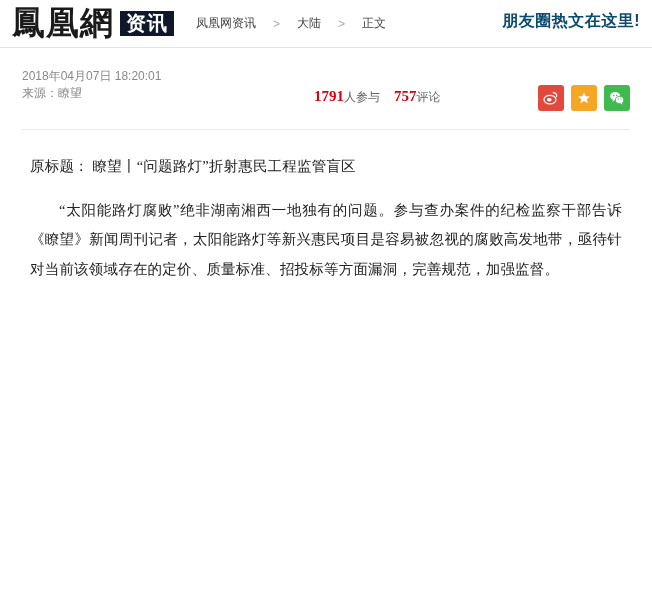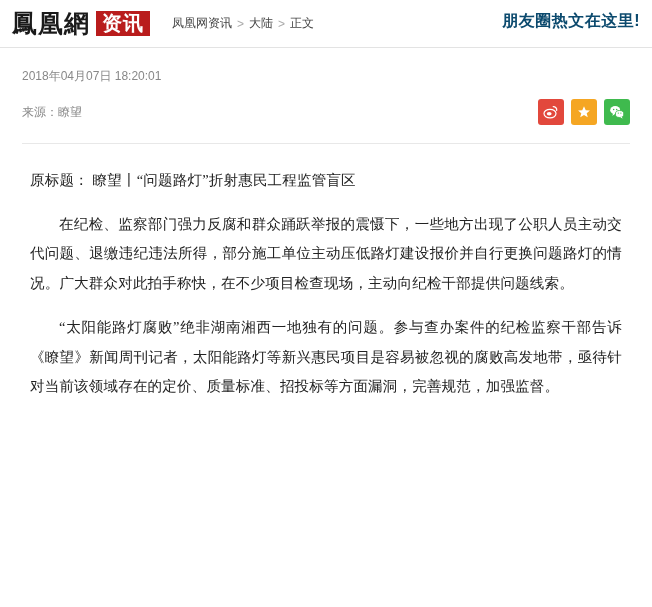"鳳凰網" .logo-cn { font-size: 25px -> 33px }
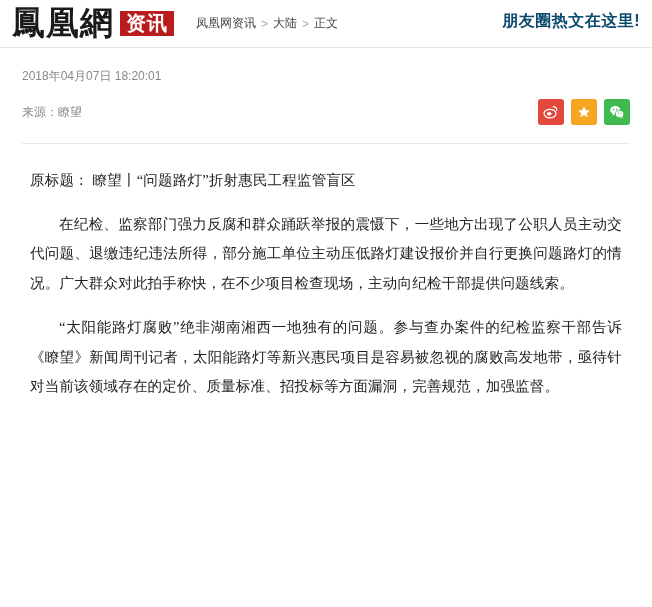"资讯" .logo-tag { background: #b91c1c -> #0f172a }
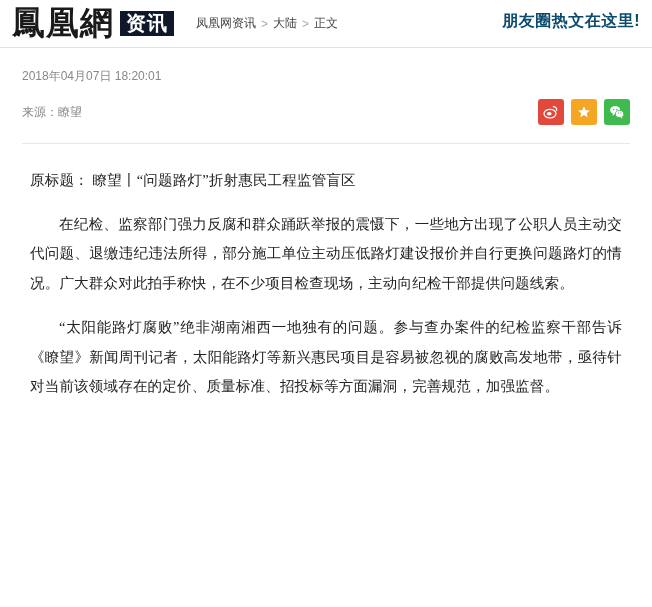"凤凰网资讯" .crumbs { gap: none -> 12px }
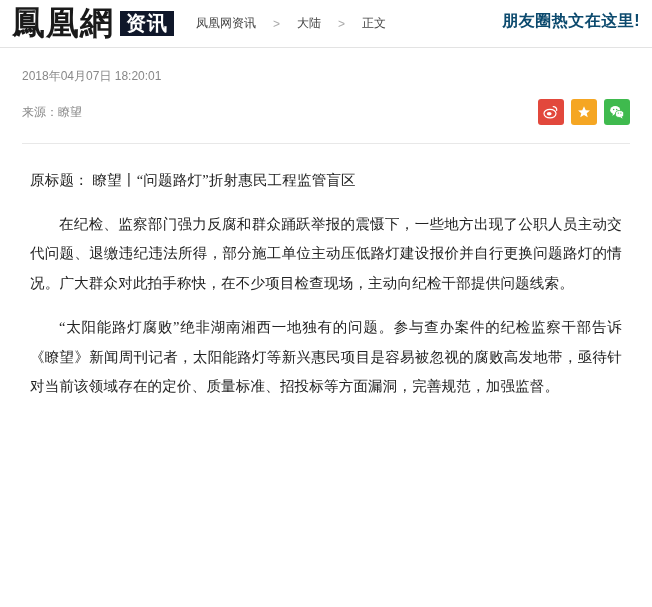"来源：瞭望" .metarow { align-items: center -> flex-start; margin-top: 14px -> none }
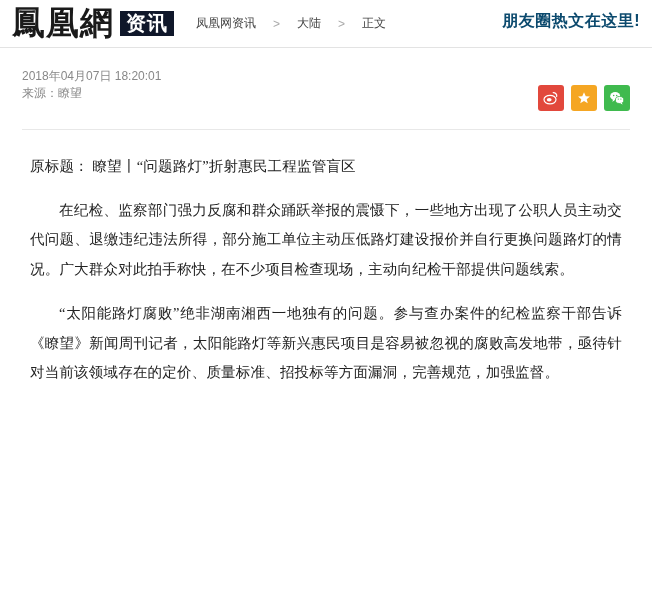"1791人参与 757评论" span.counts { html: none -> <span> <span>1791</span><span>人参与</span><span></span><span>757</span><span>评论</span> </span> }
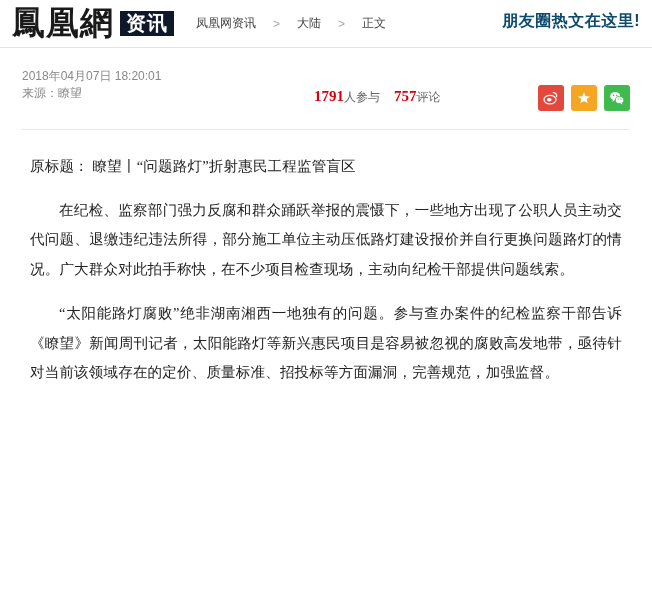"在纪检、监察部门强力反腐和群众踊跃举报的震慑下，一些地方出现了公职人员主动交代问" p.para { html: <p>在纪检、监察部门强力反腐和群众踊跃举报的震慑下，一些地方出现了公职人员主动交代问题、退缴违纪违法所得，部分施工单位主动压低路灯建设报价并自行更换问题路灯的情况。广大群众对此拍手称快，在不少项目检查现场，主动向纪检干部提供问题线索。</p> -> none }
